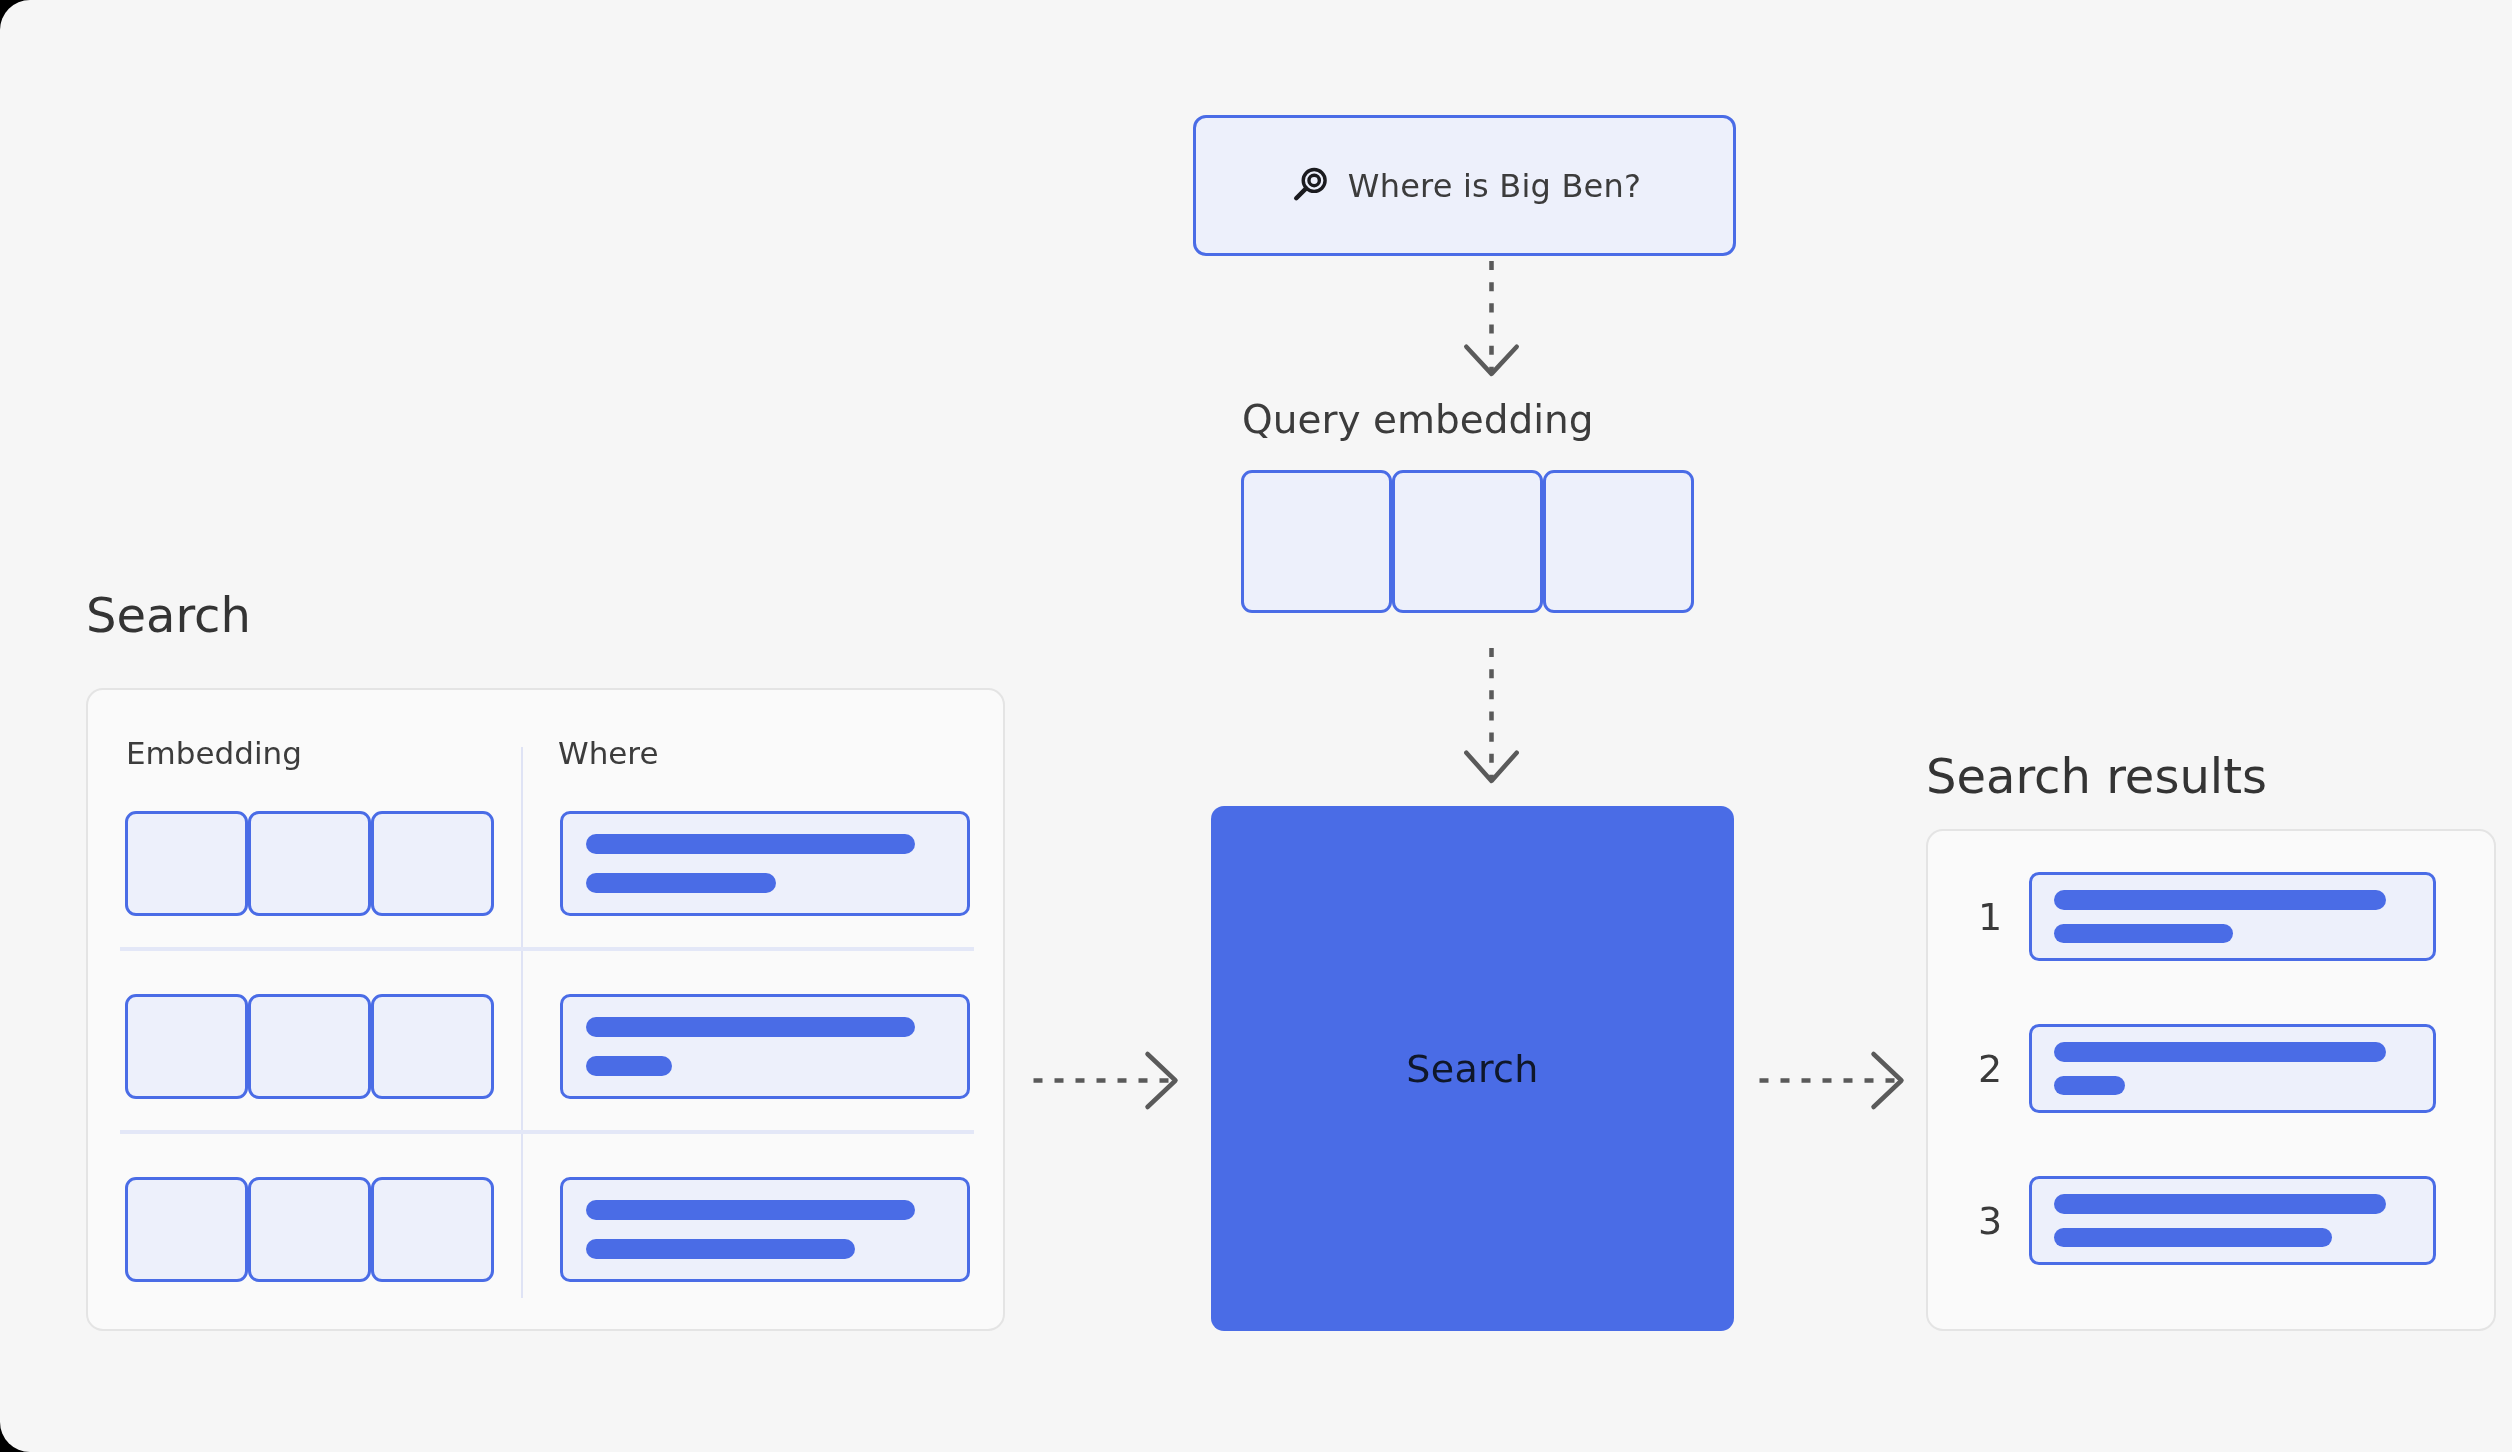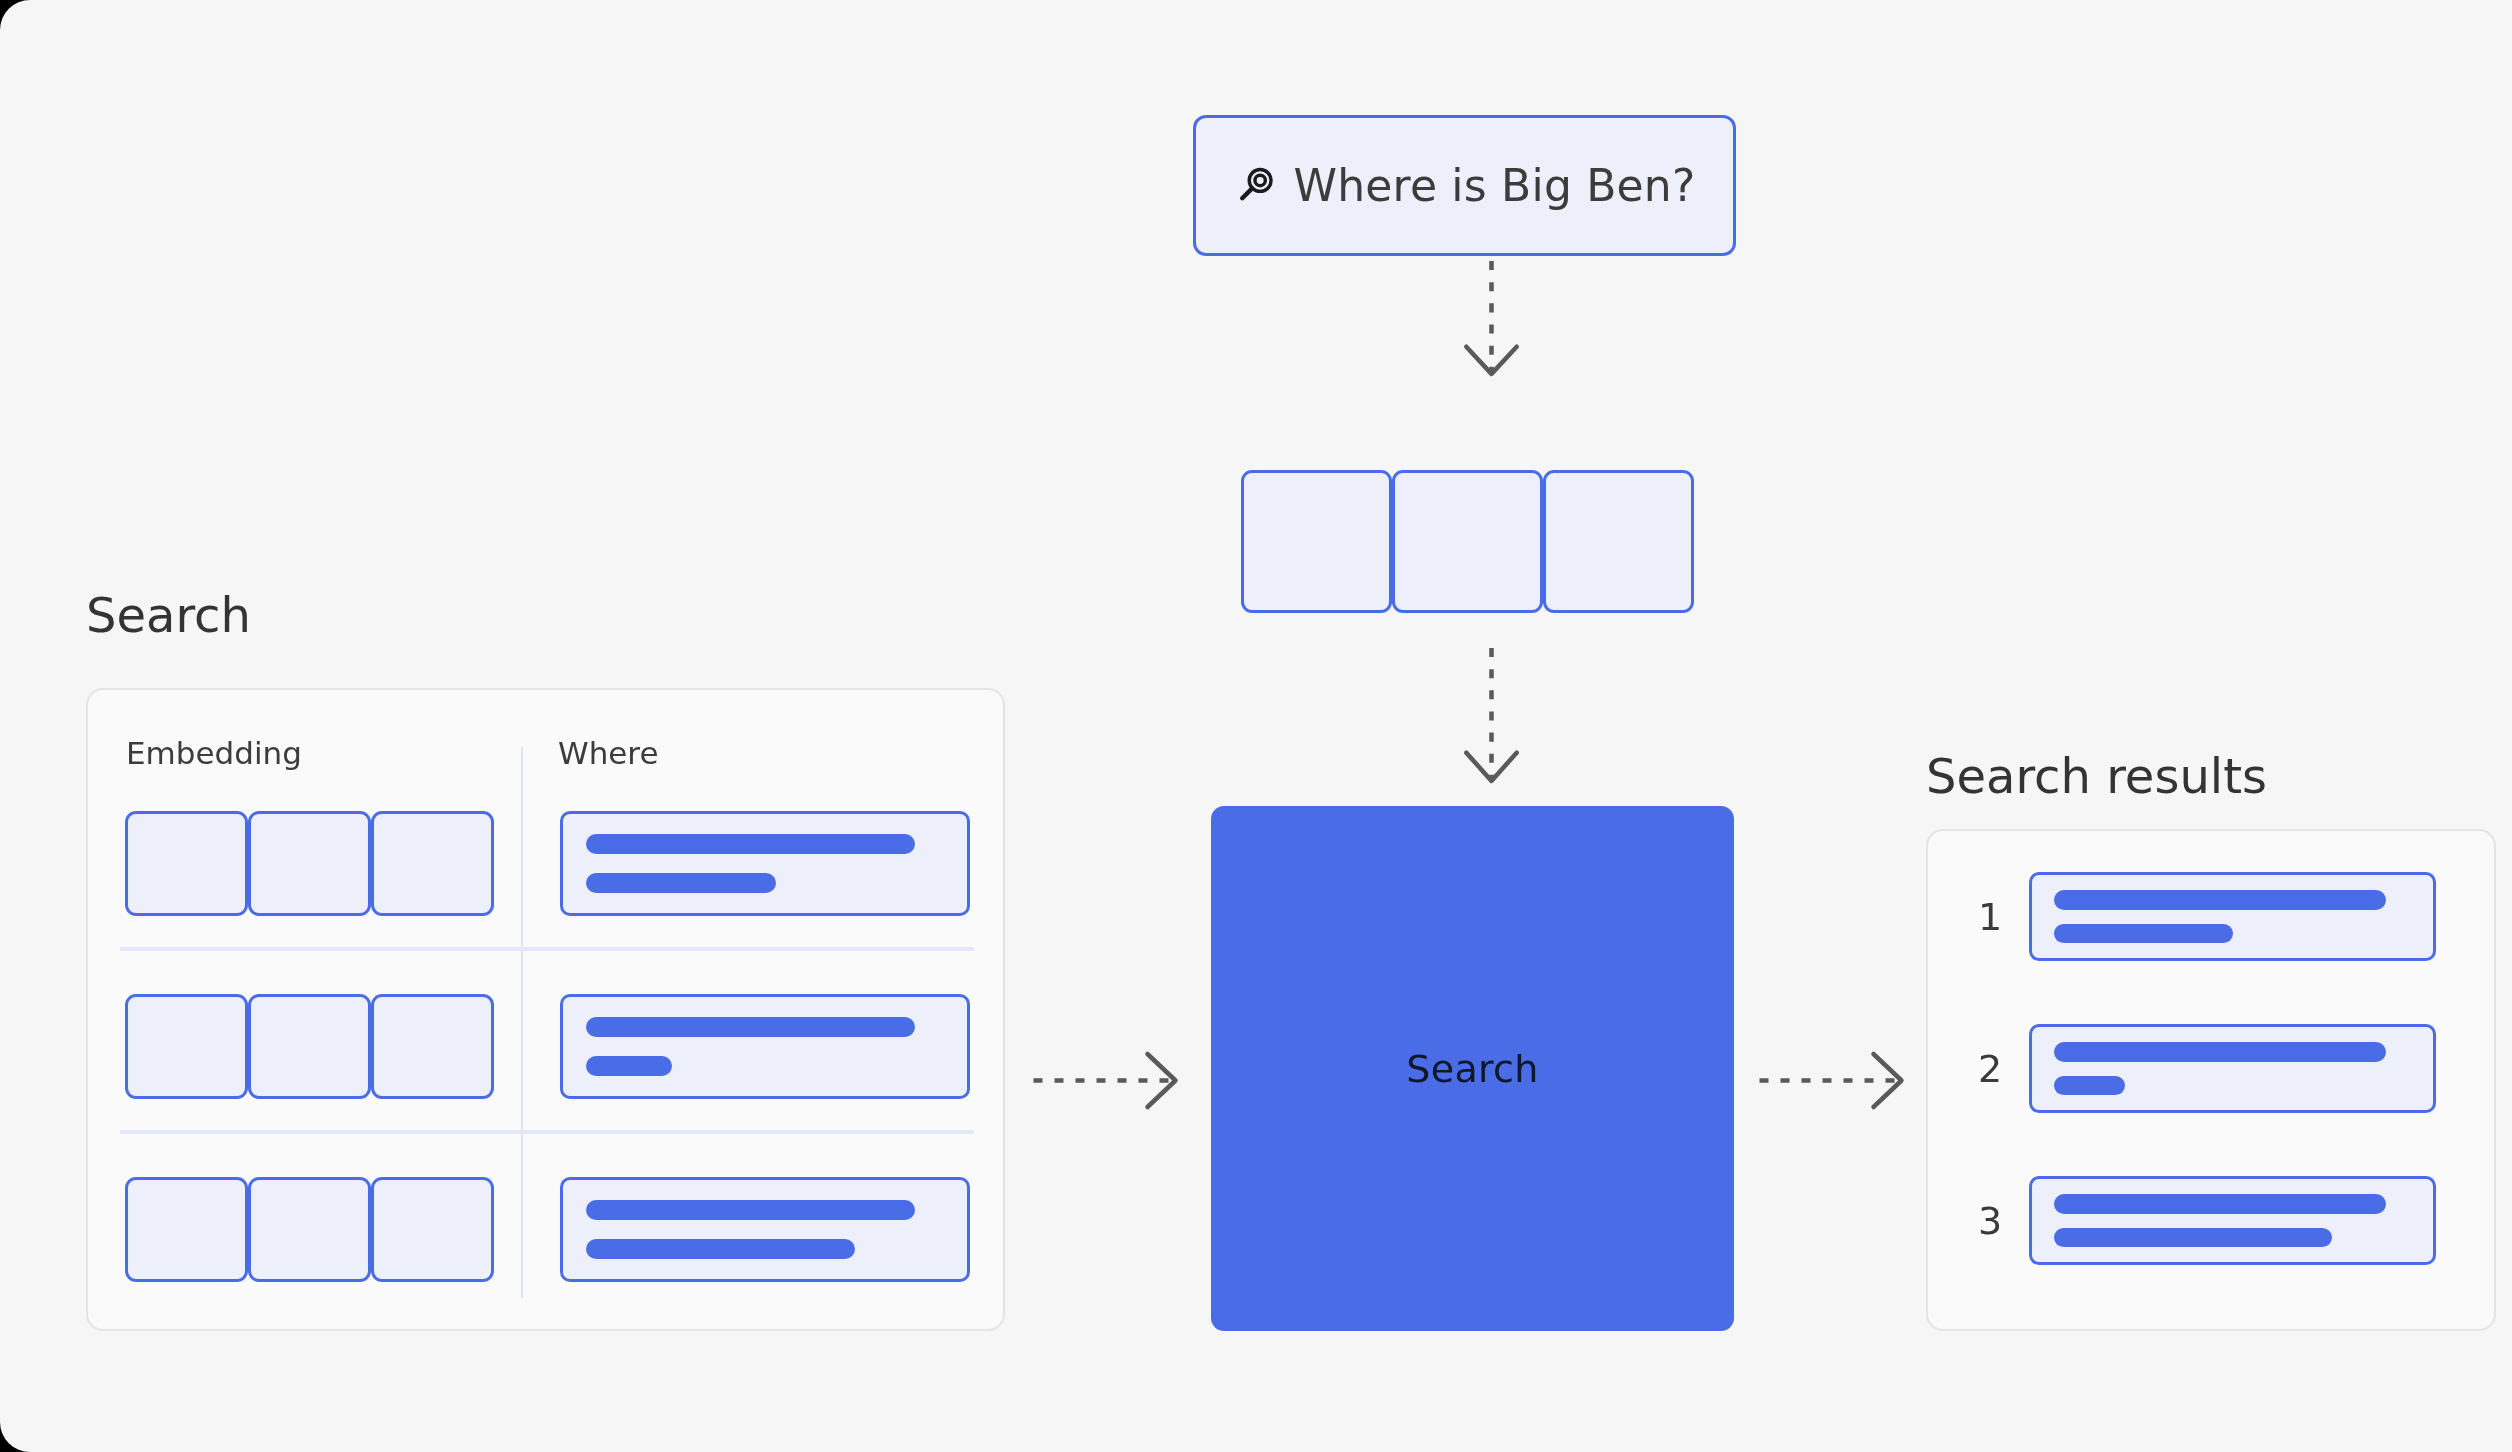"Where is Big Ben?" #query-box .q-text { font-size: 44px -> 32px }
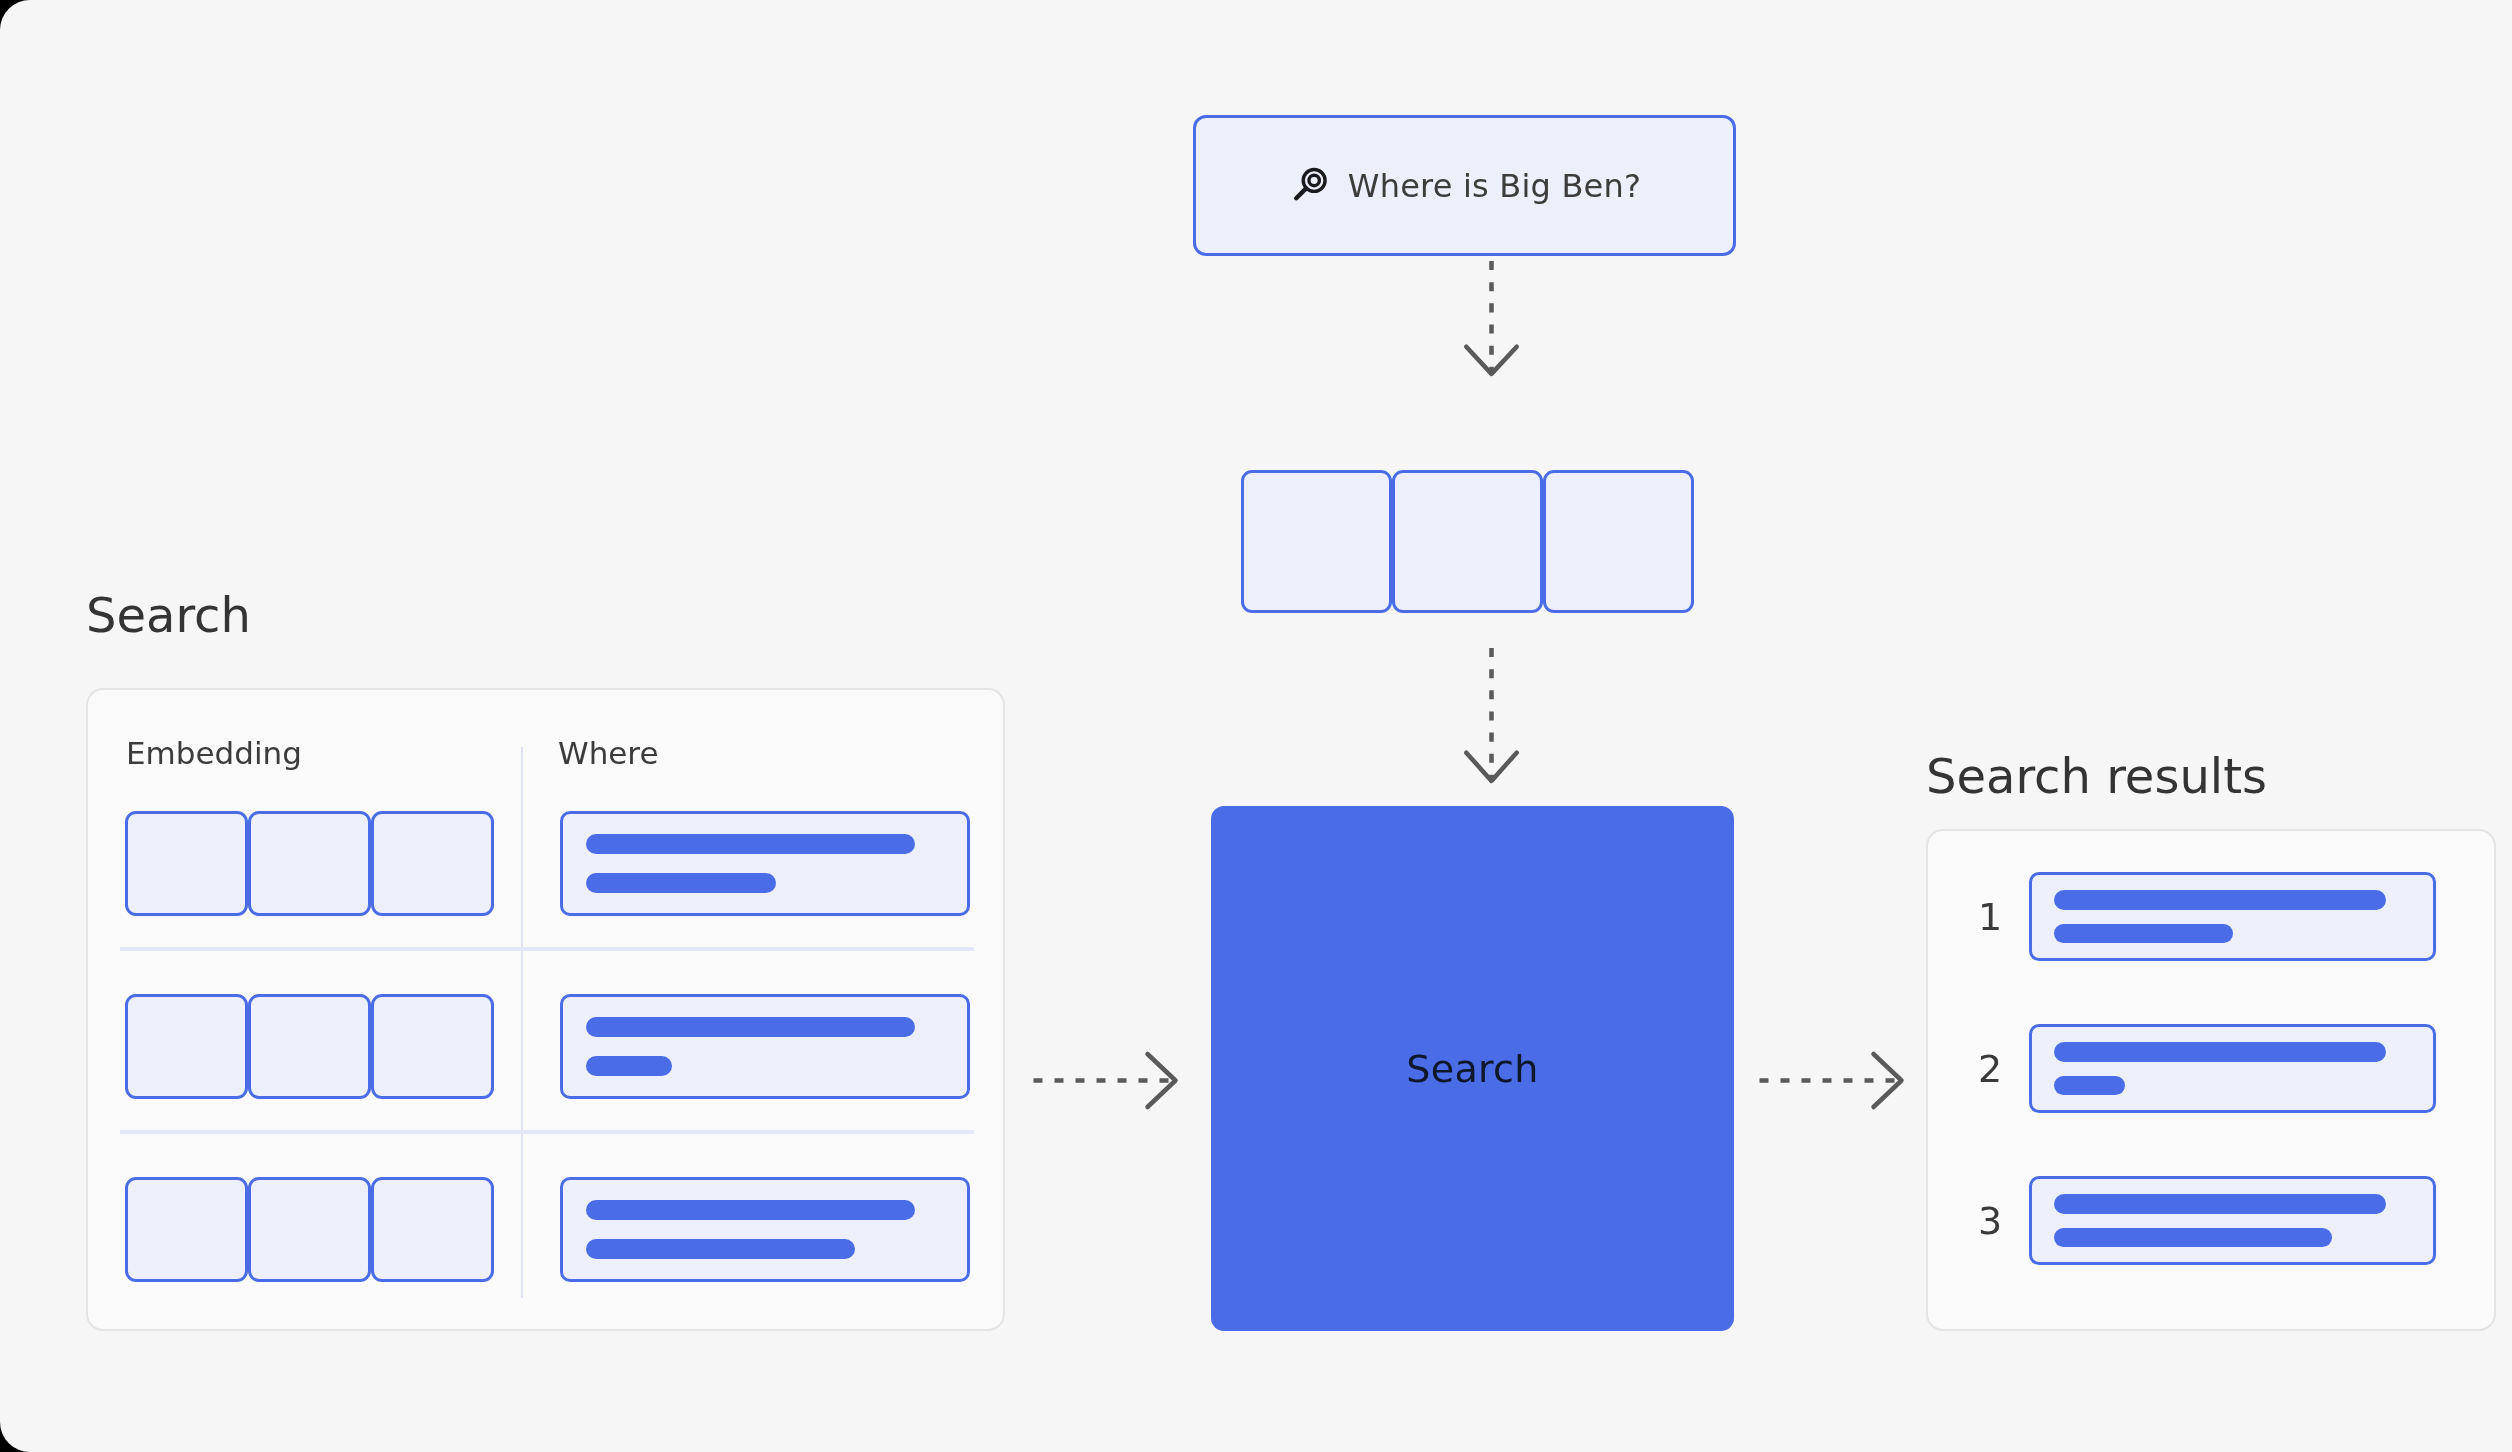"Query embedding" div.abs { html: none -> <div>Query embedding</div> }
